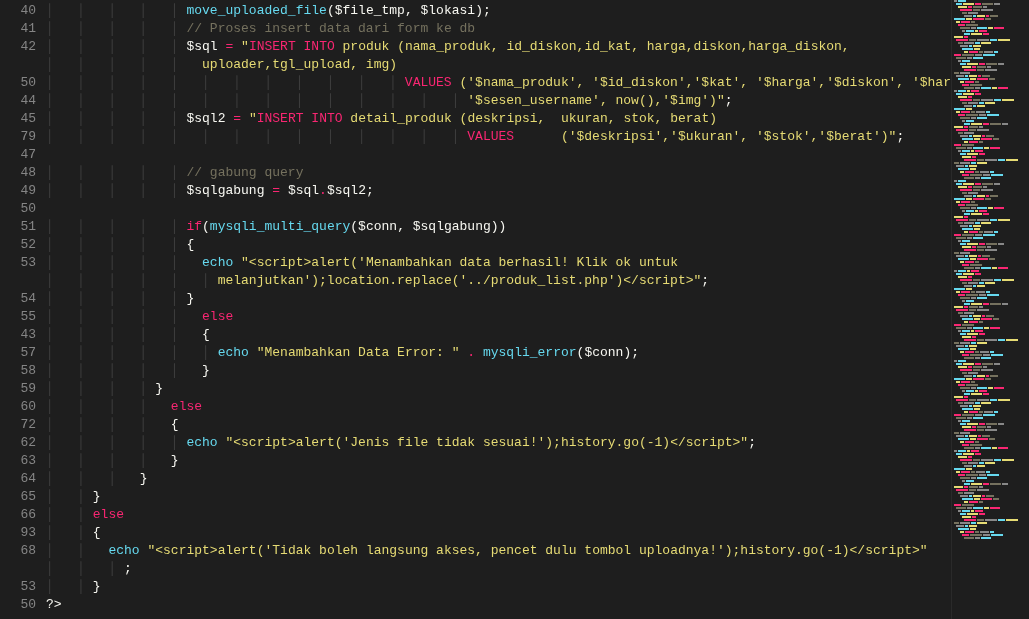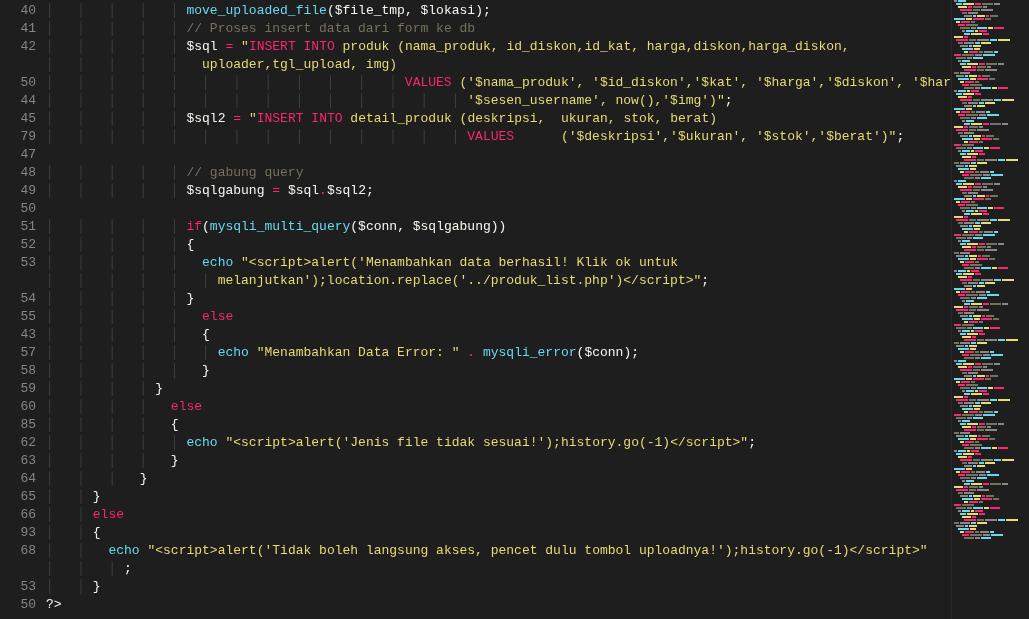"85" div { text: 85 -> 72 }
